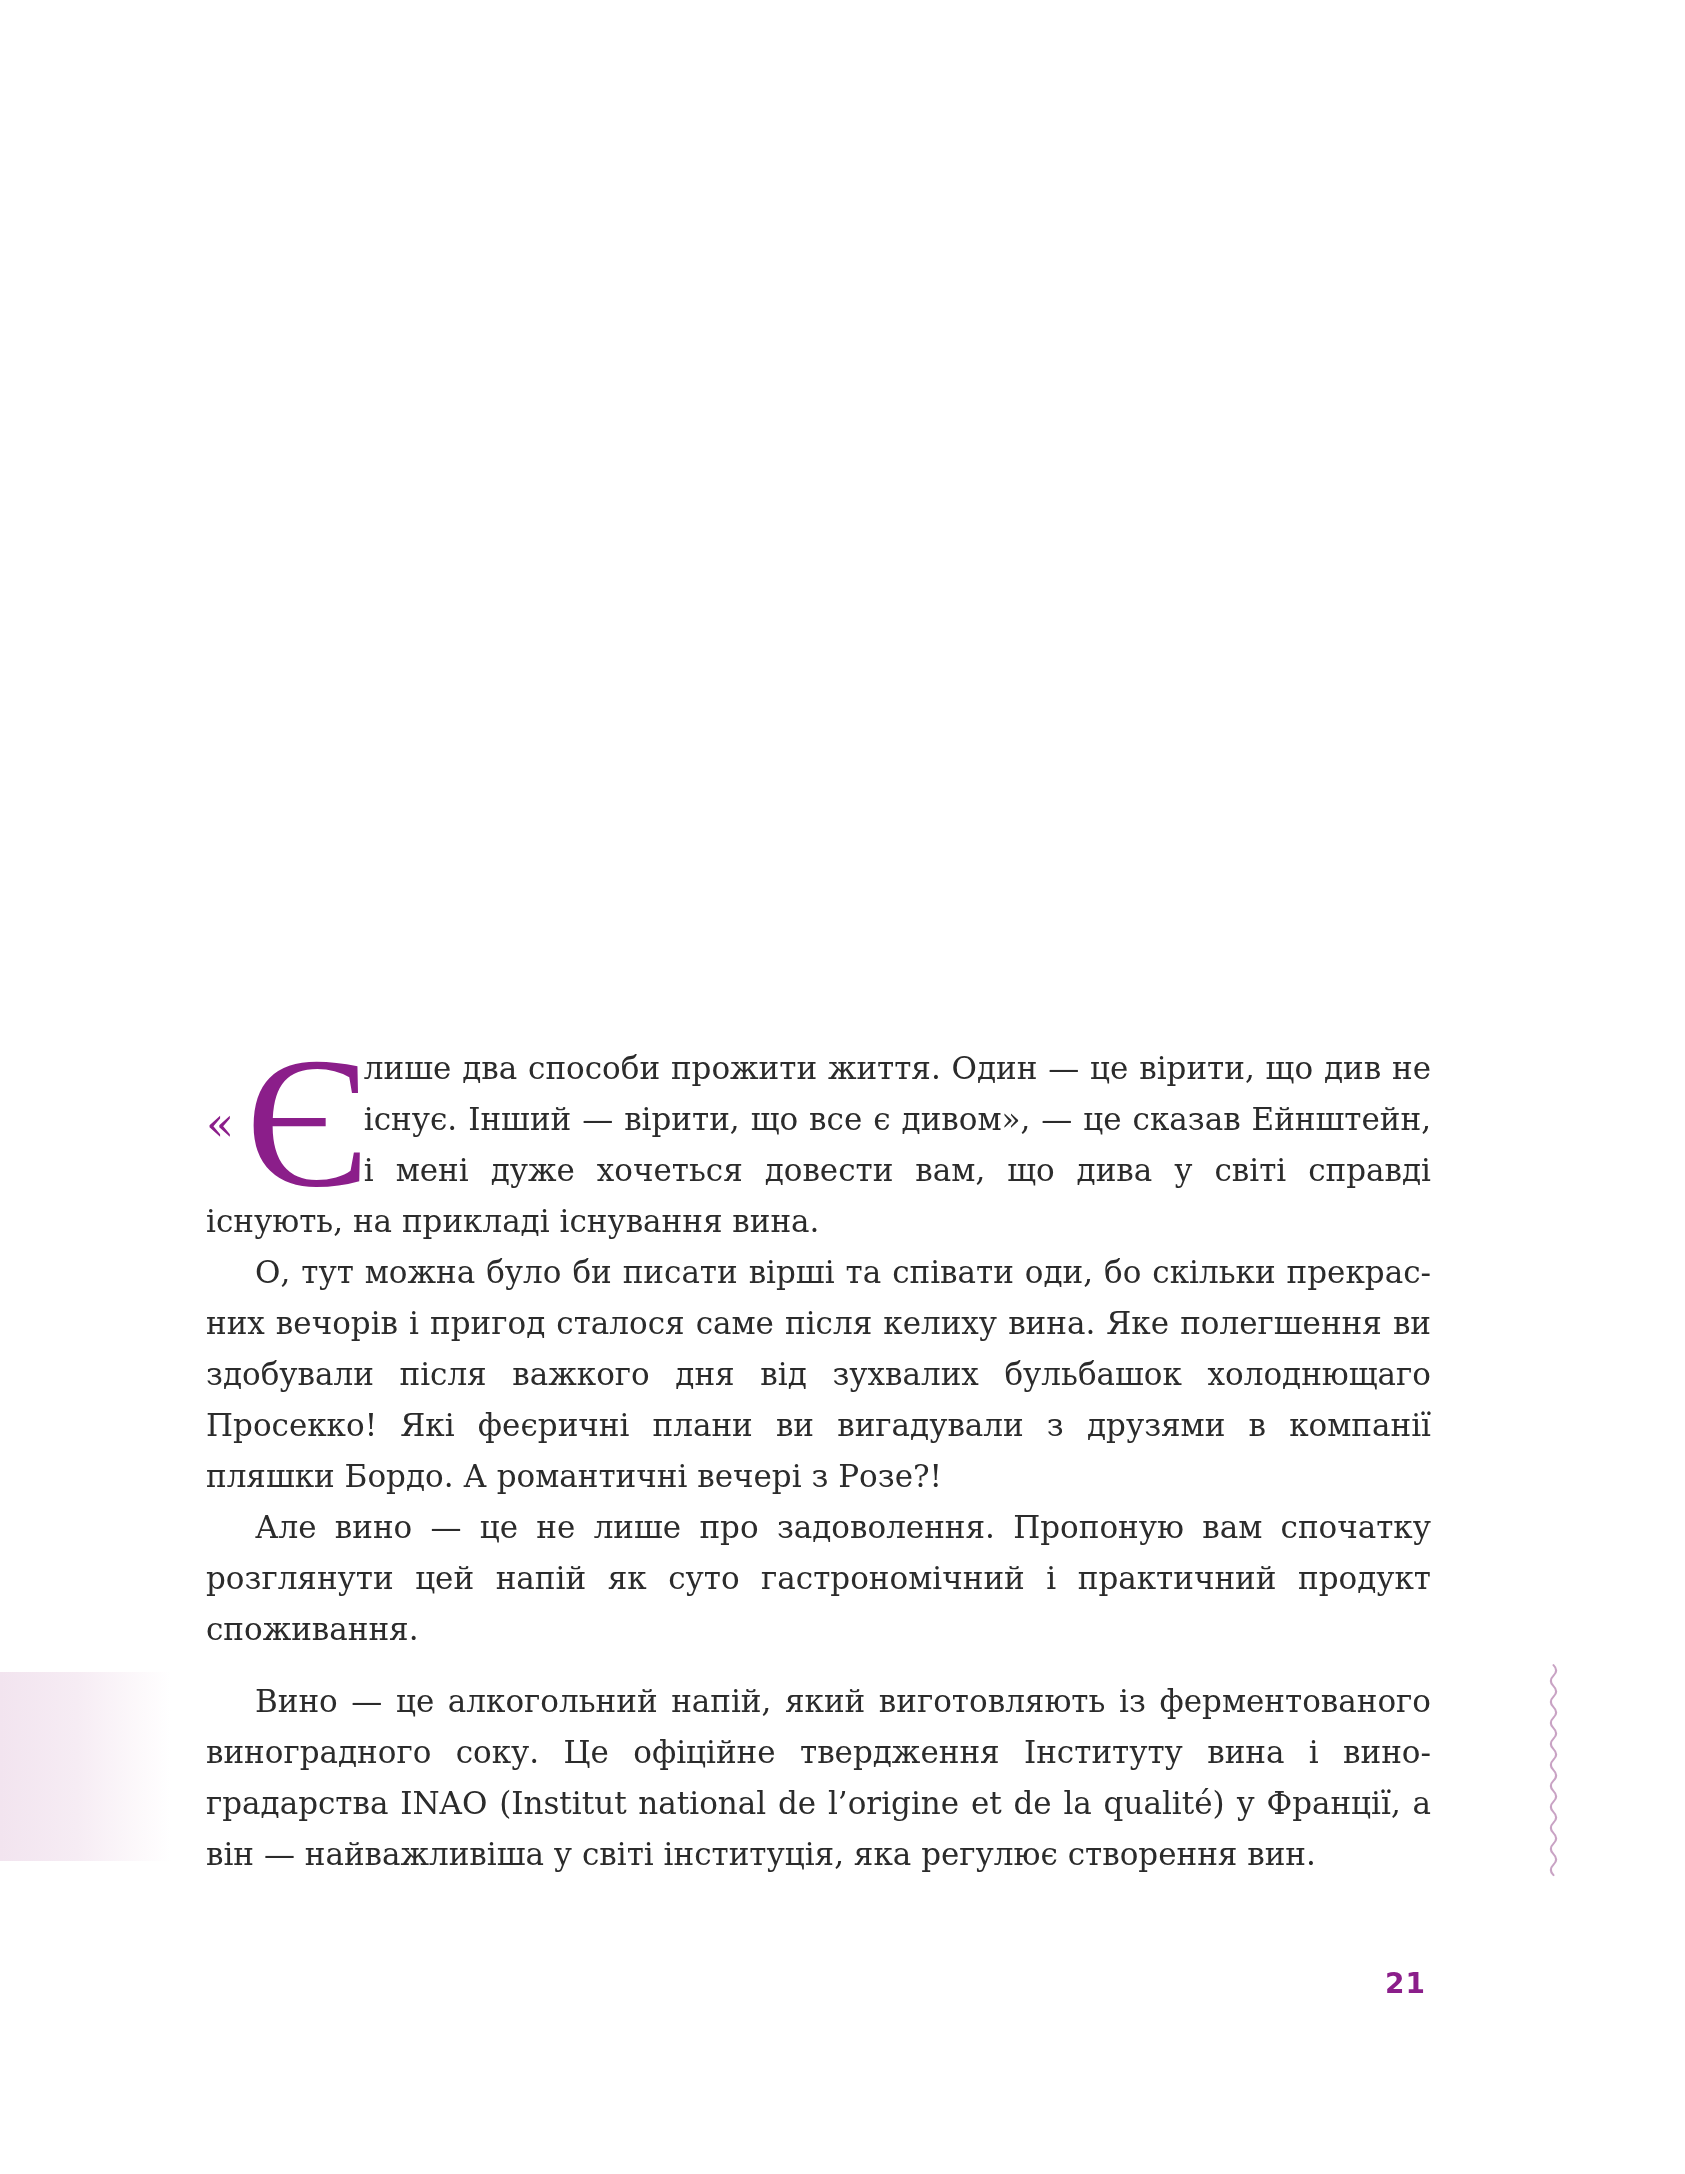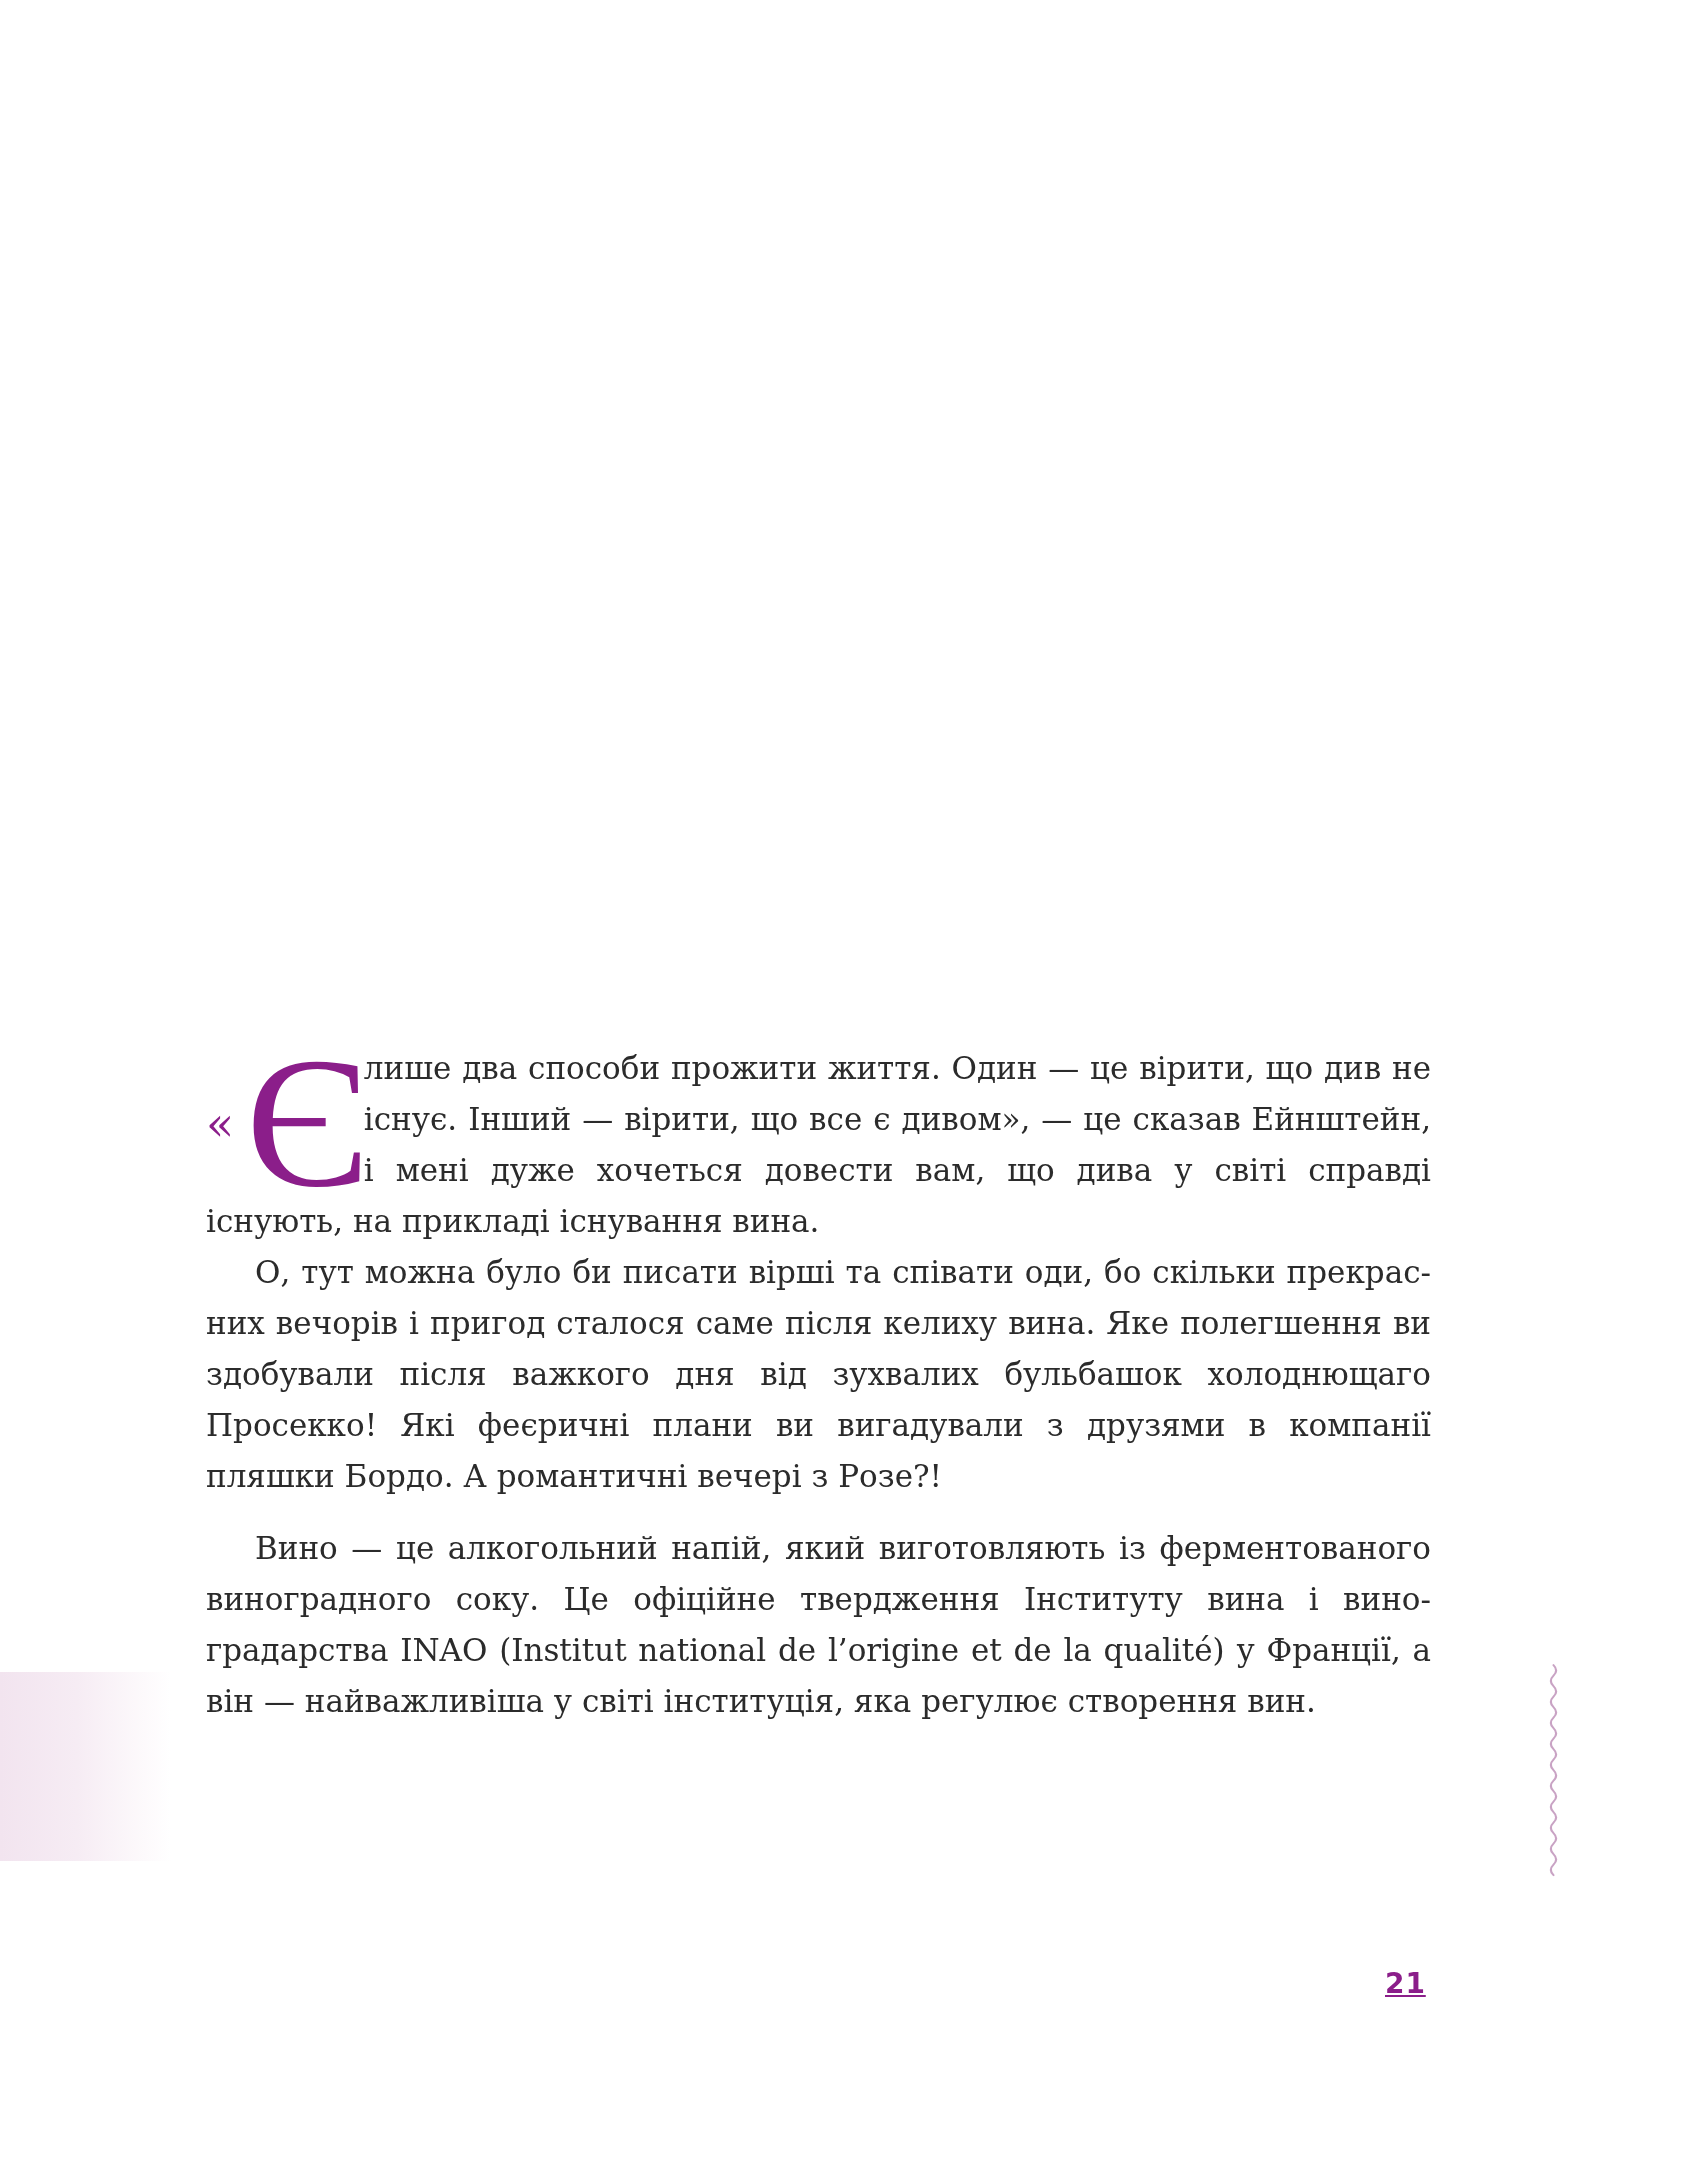"Але вино — це не" p { html: none -> <p>Але вино — це не лише про задоволення. Пропоную вам спочатку розглянути цей напій як суто гастрономічний і практичний продукт споживання.</p> }
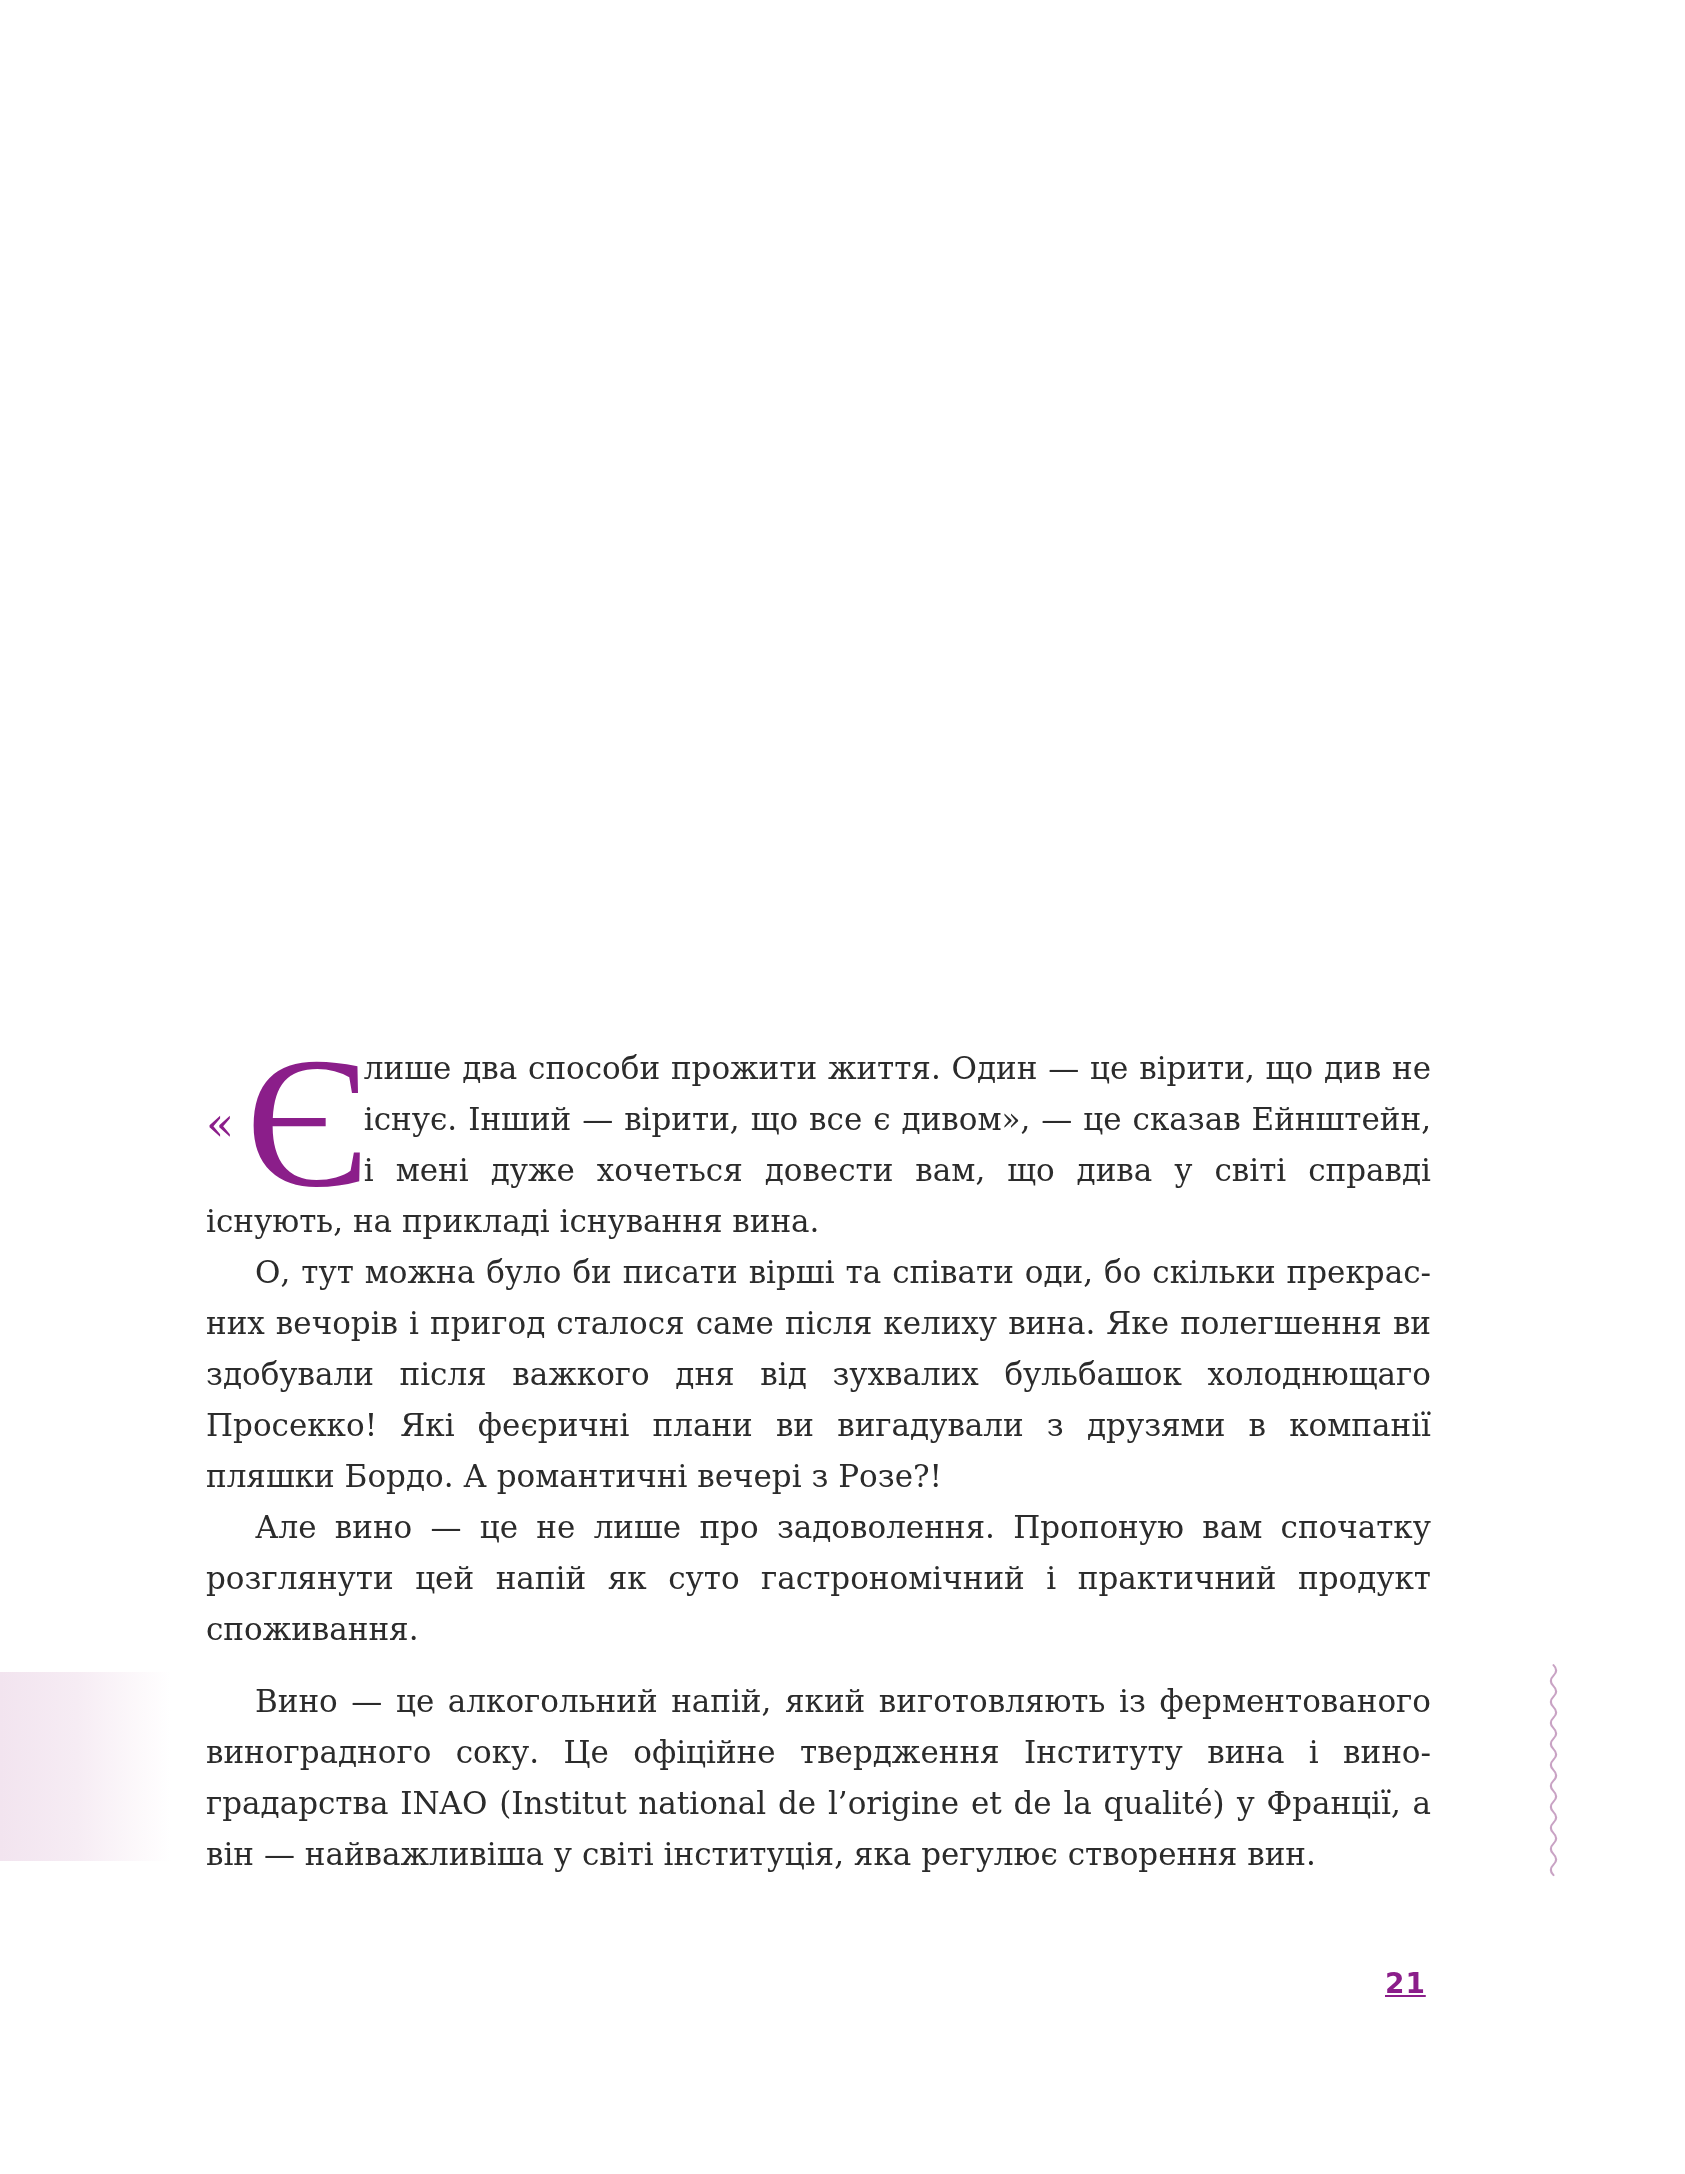"21" .page-number { text-decoration: underline -> none }
